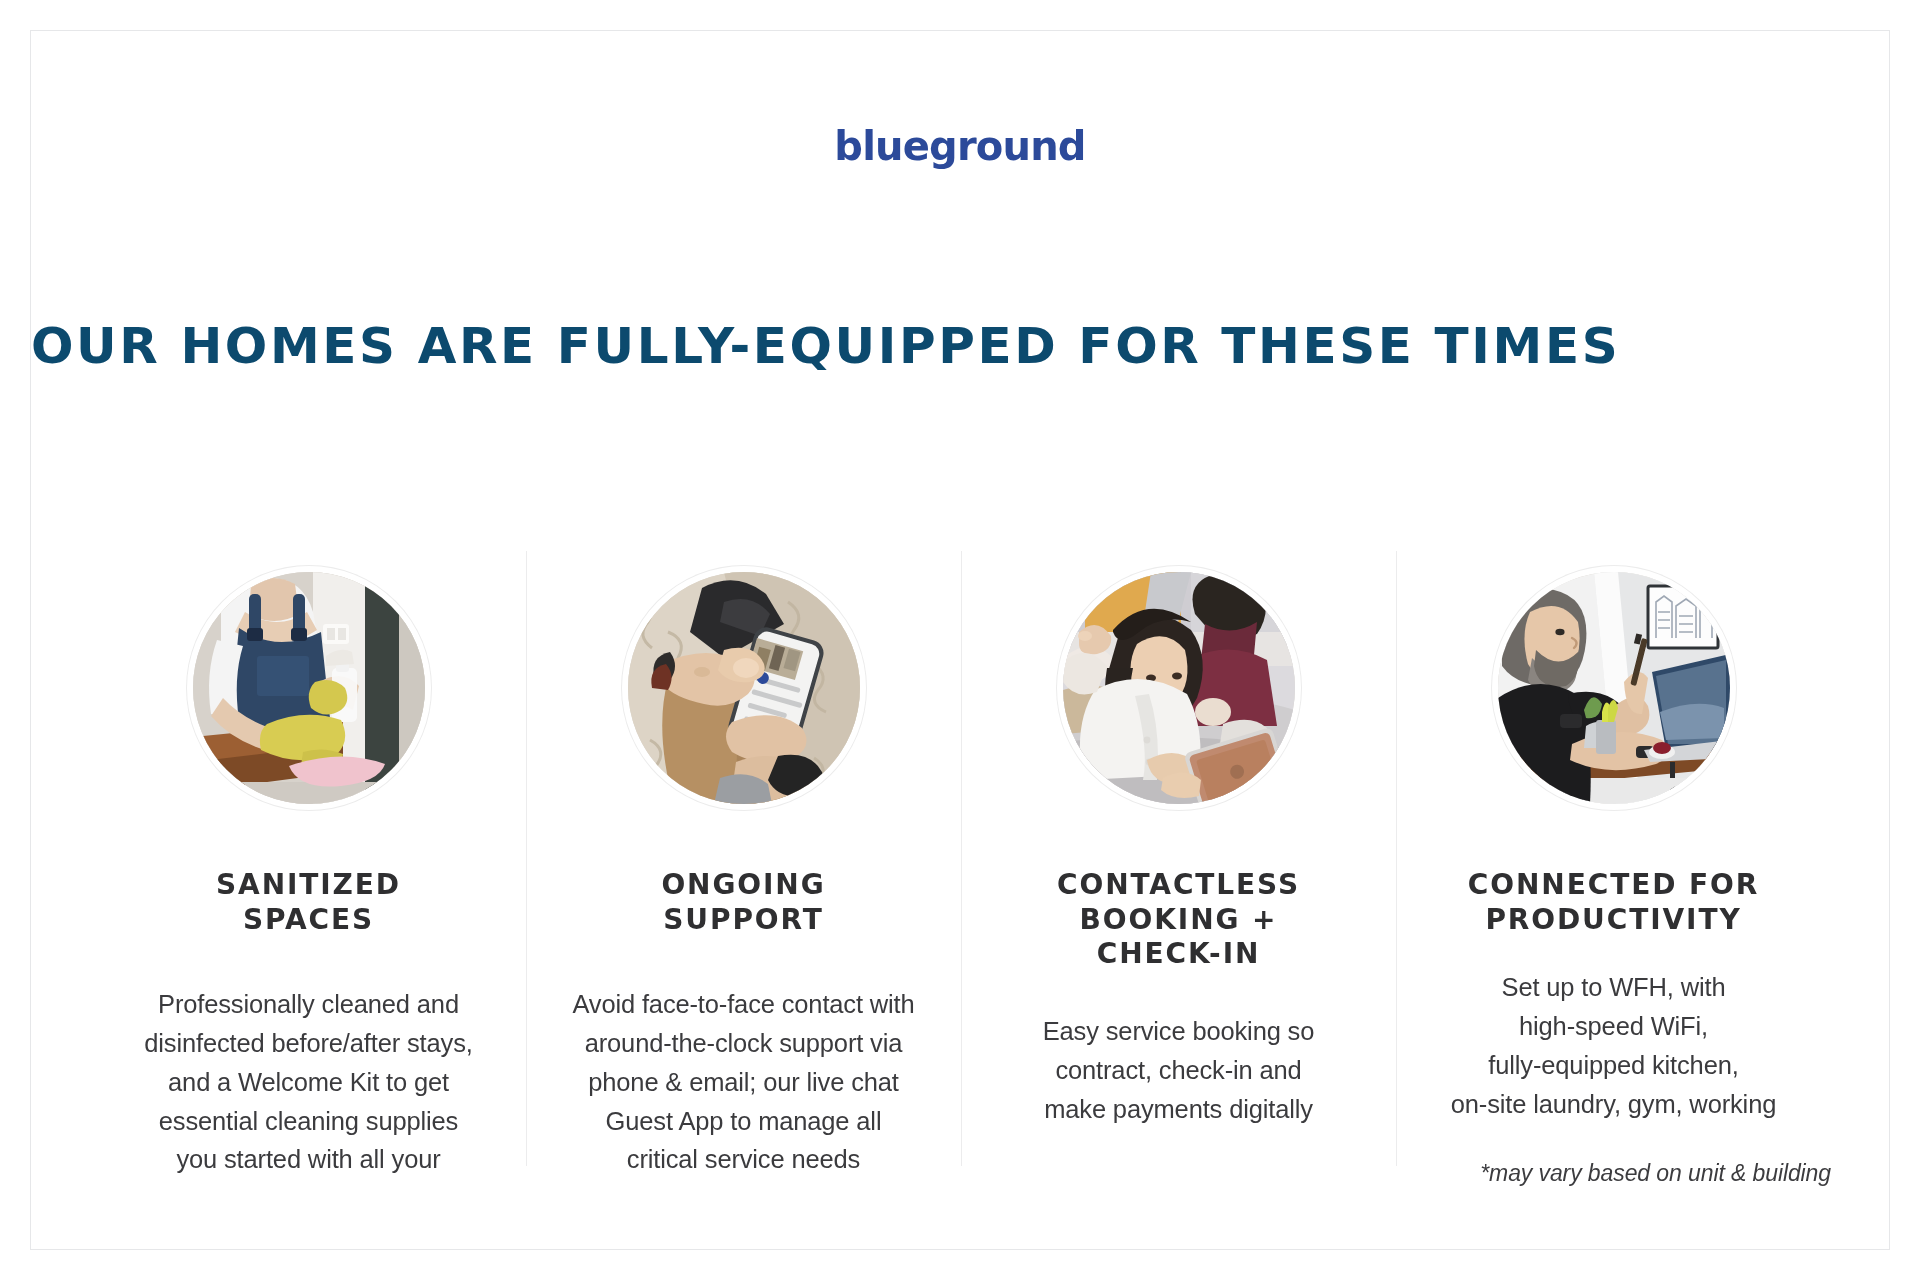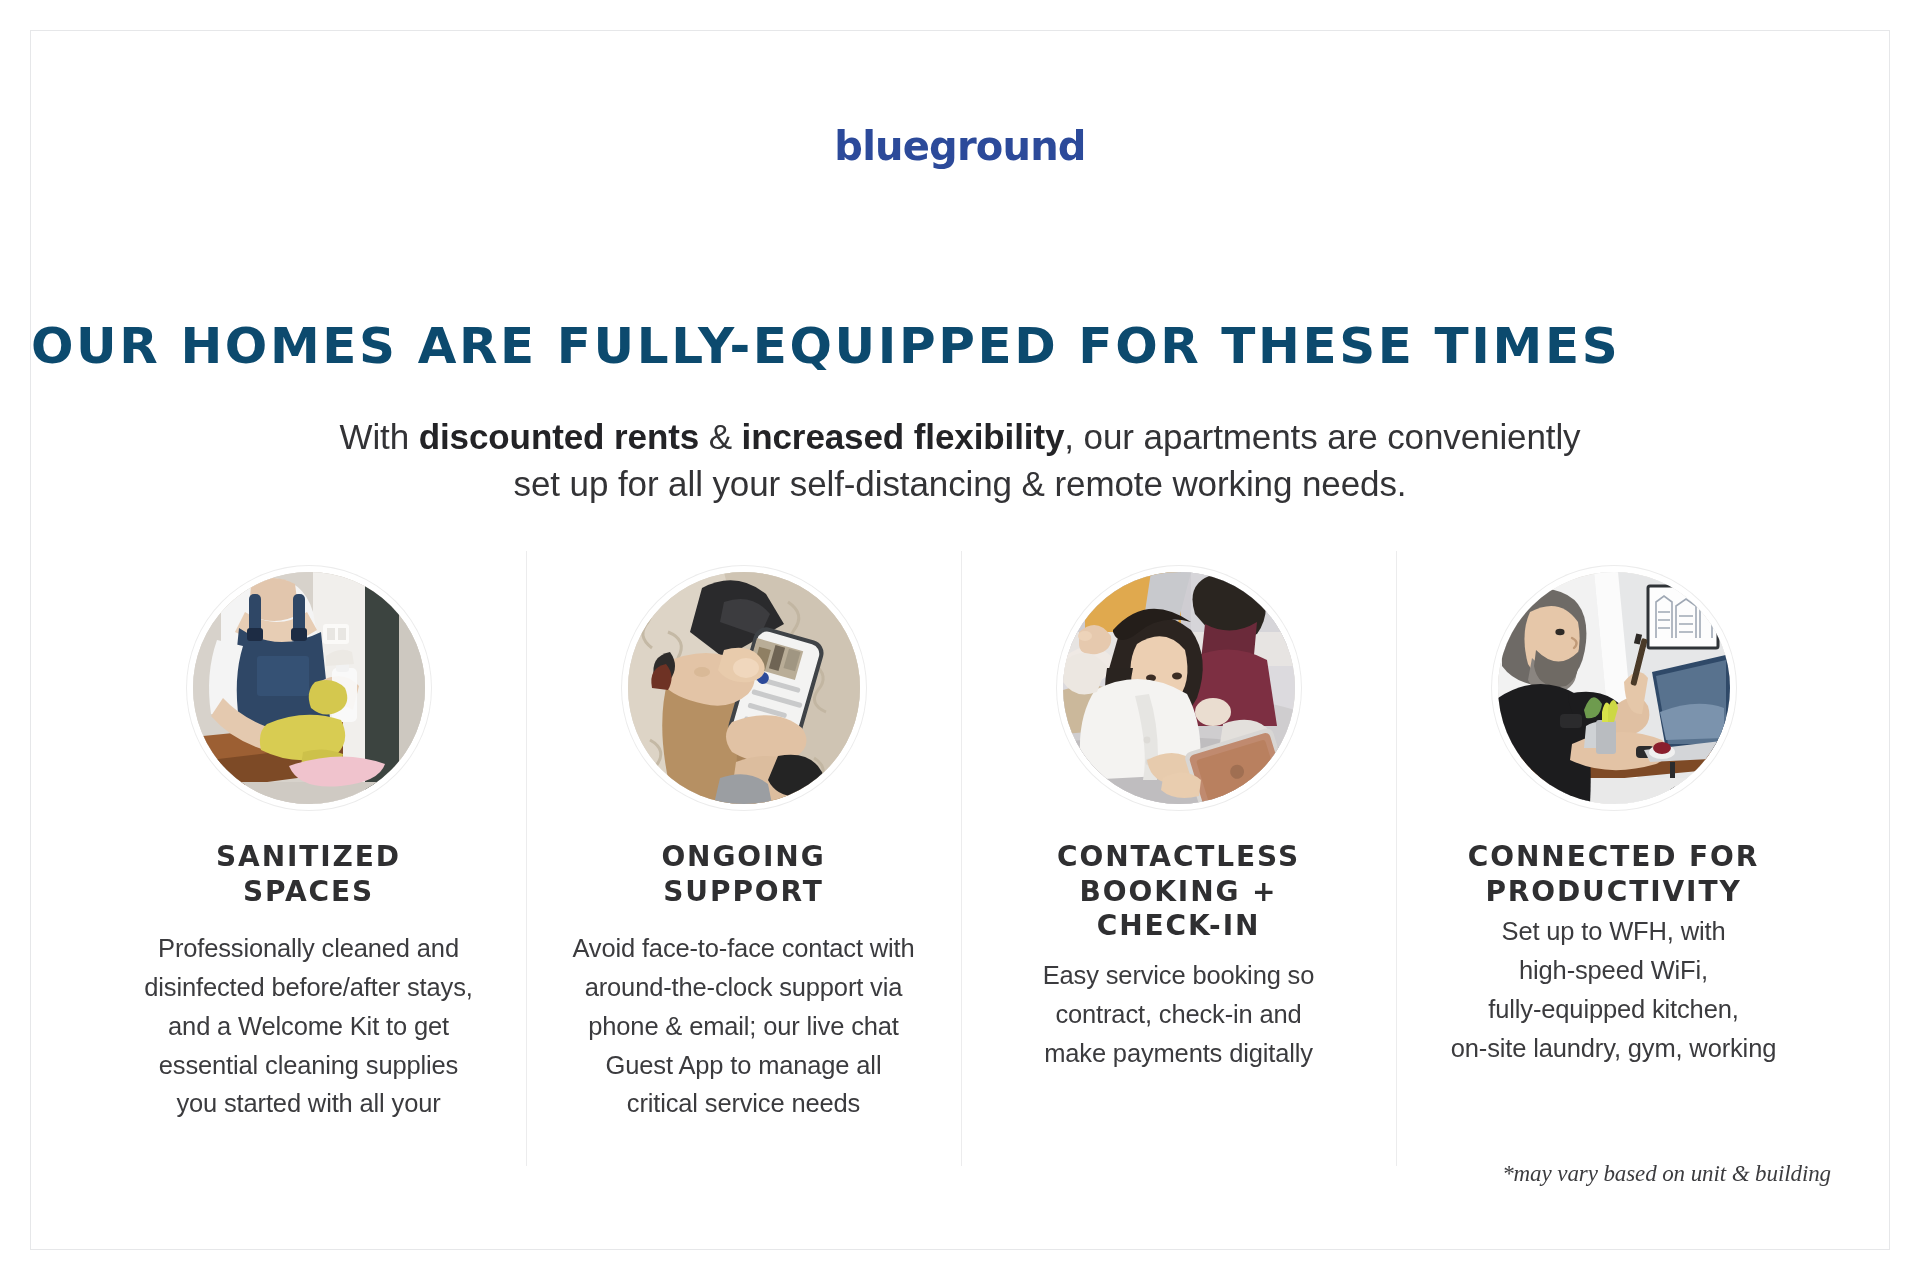"With discounted rents & increased" p.subhead { html: <p> <span><span>With </span><b>discounted rents</b><span> &amp; </span><b>increased flexibility</b><span>, our apartments are conveniently</span></span> <span>set up for all your self-distancing &amp; remote working needs.</span> </p> -> none }
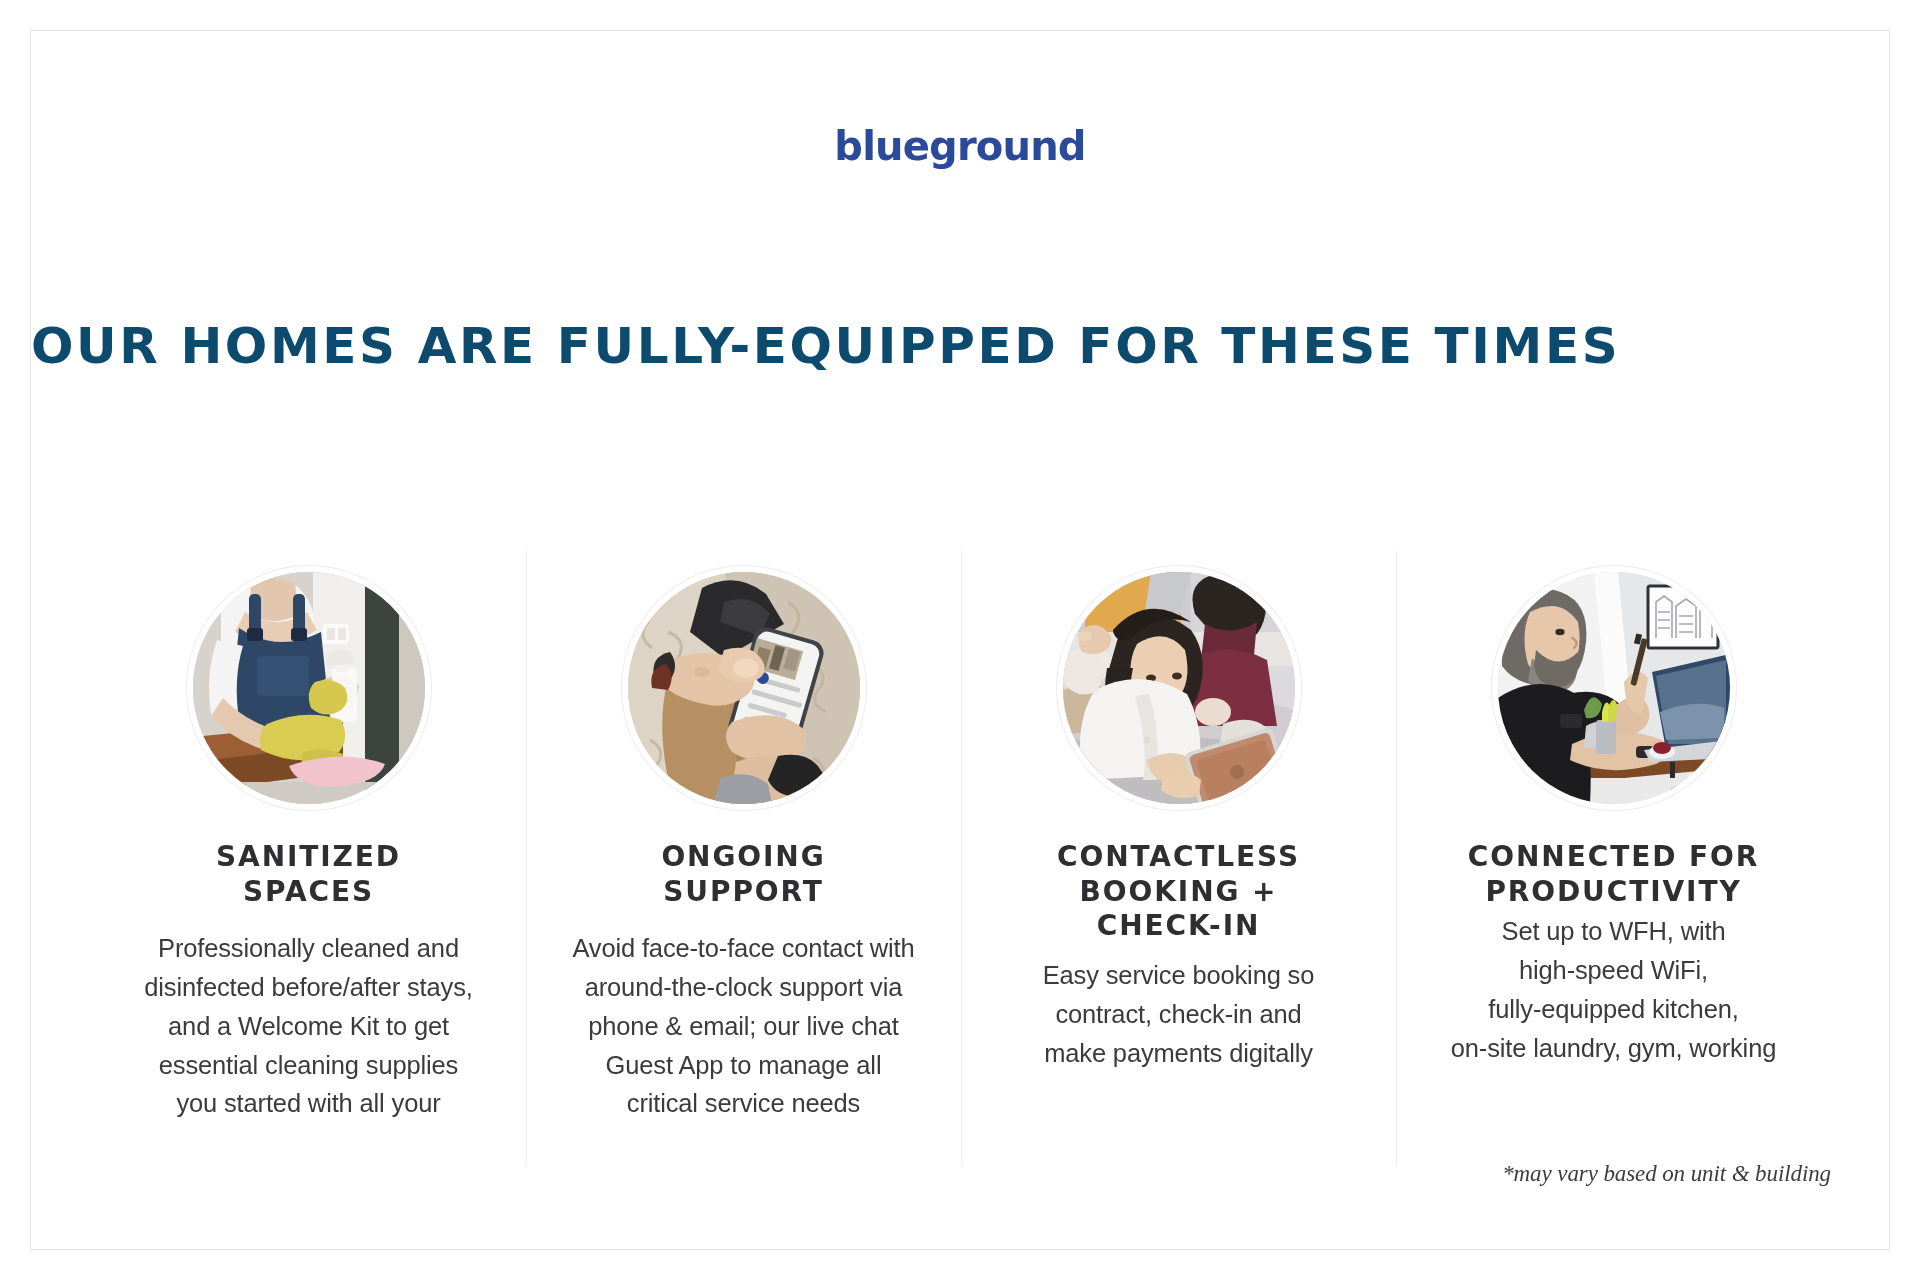"SANITIZED" .col { gap: none -> 28px }
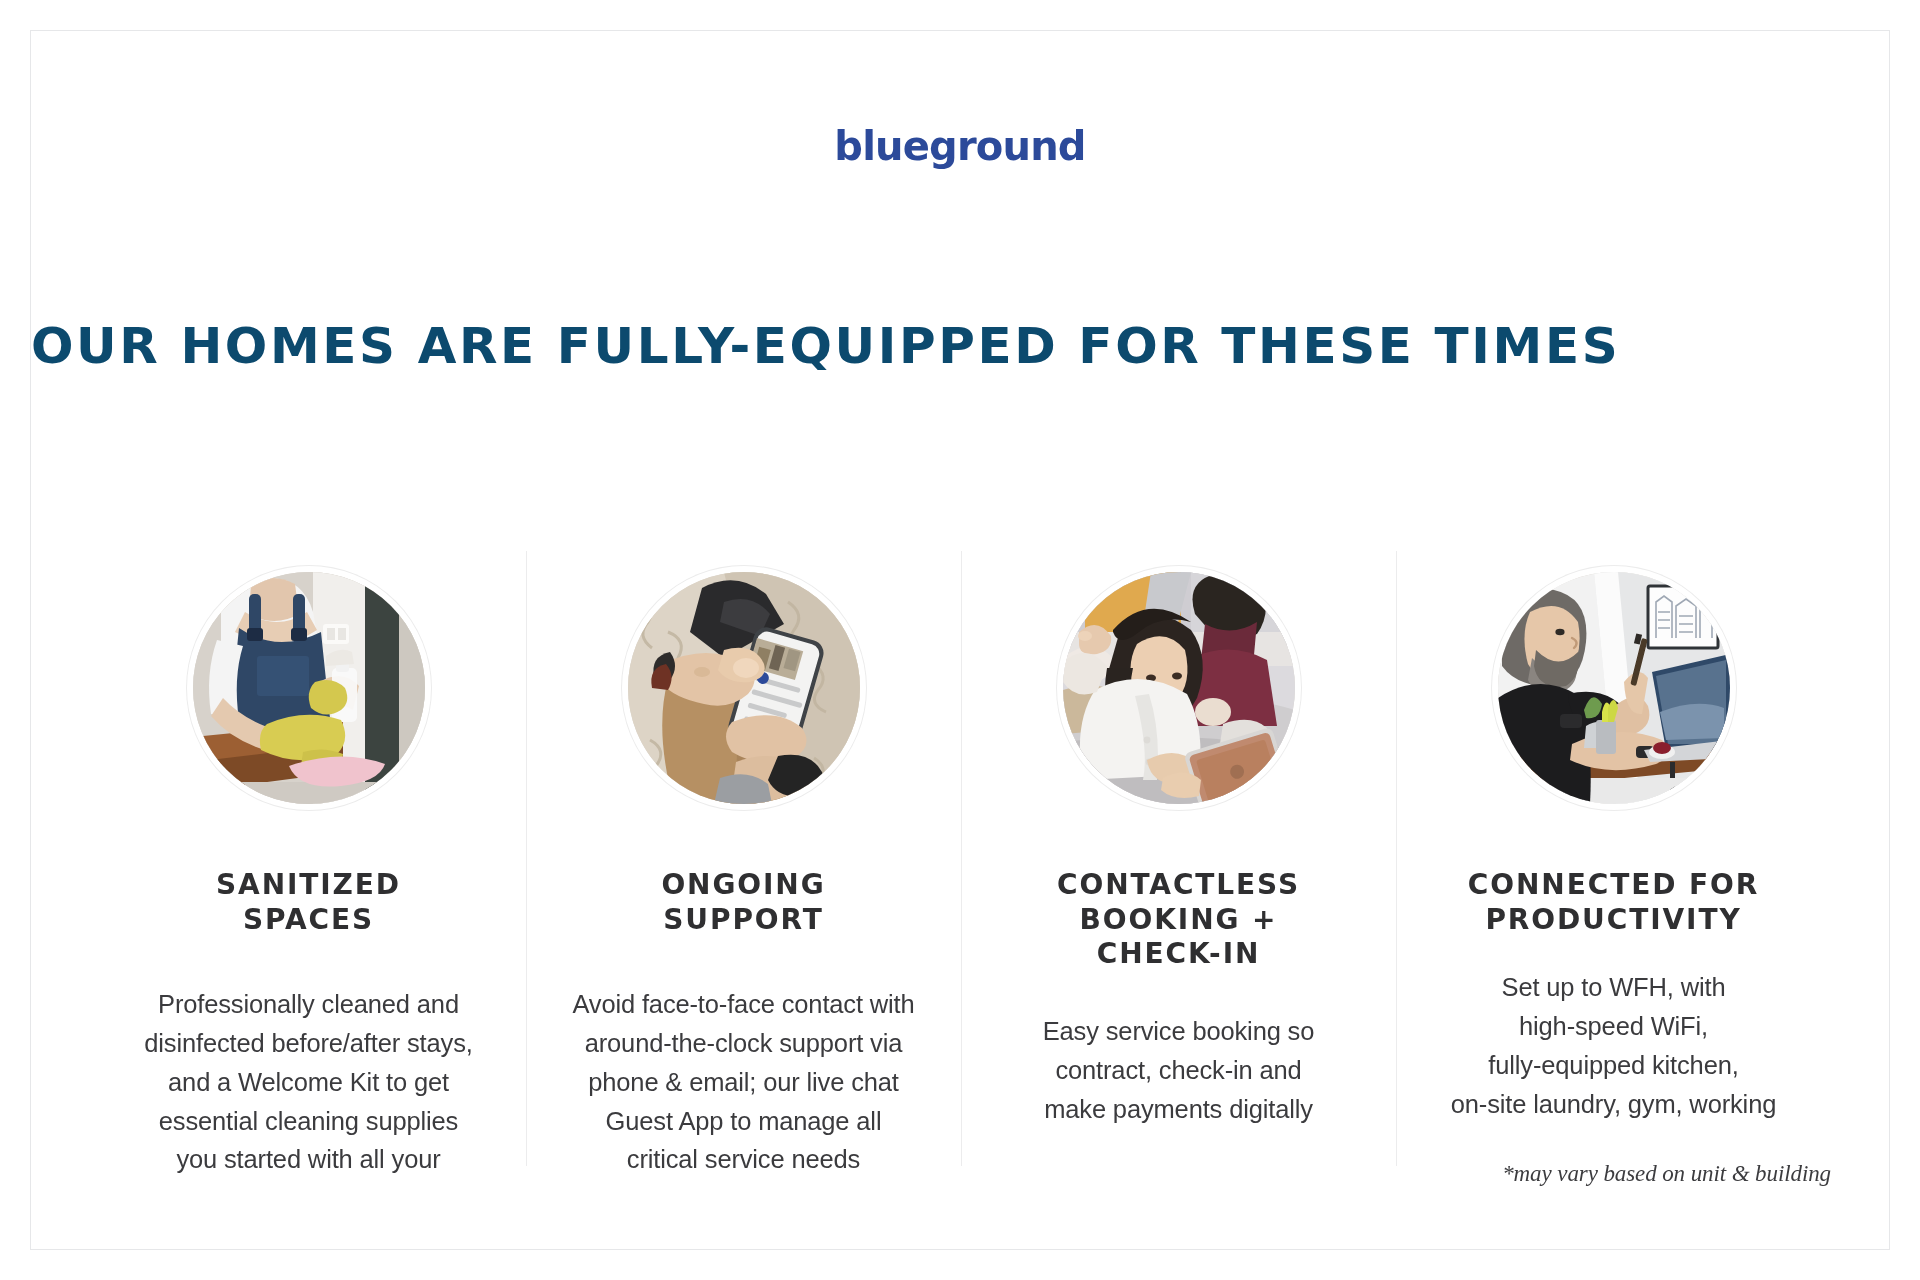"*may vary based on unit" .footnote { font-family: Liberation Serif, serif -> Liberation Sans, sans-serif }
